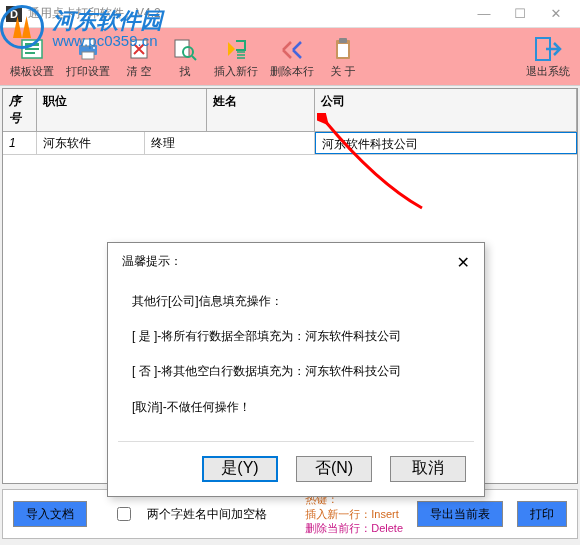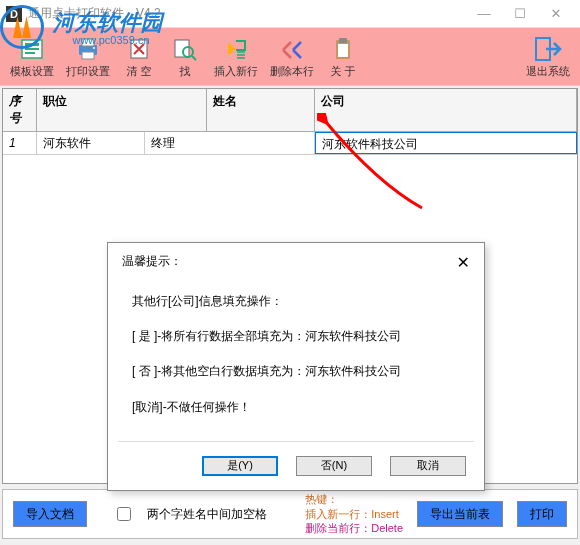"www.pc0359.cn" .watermark .site-url { font-size: 11px -> 15px; margin-left: 20px -> none }
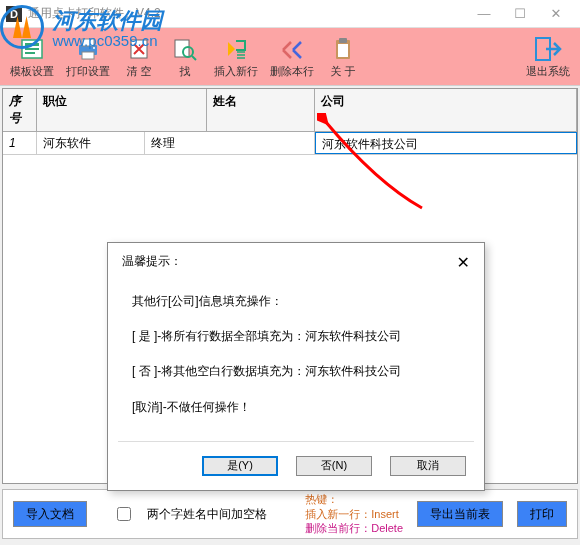"是(Y)" .dialog .dlg-buttons button { font-size: 11px -> 16px; height: 20px -> 26px }
